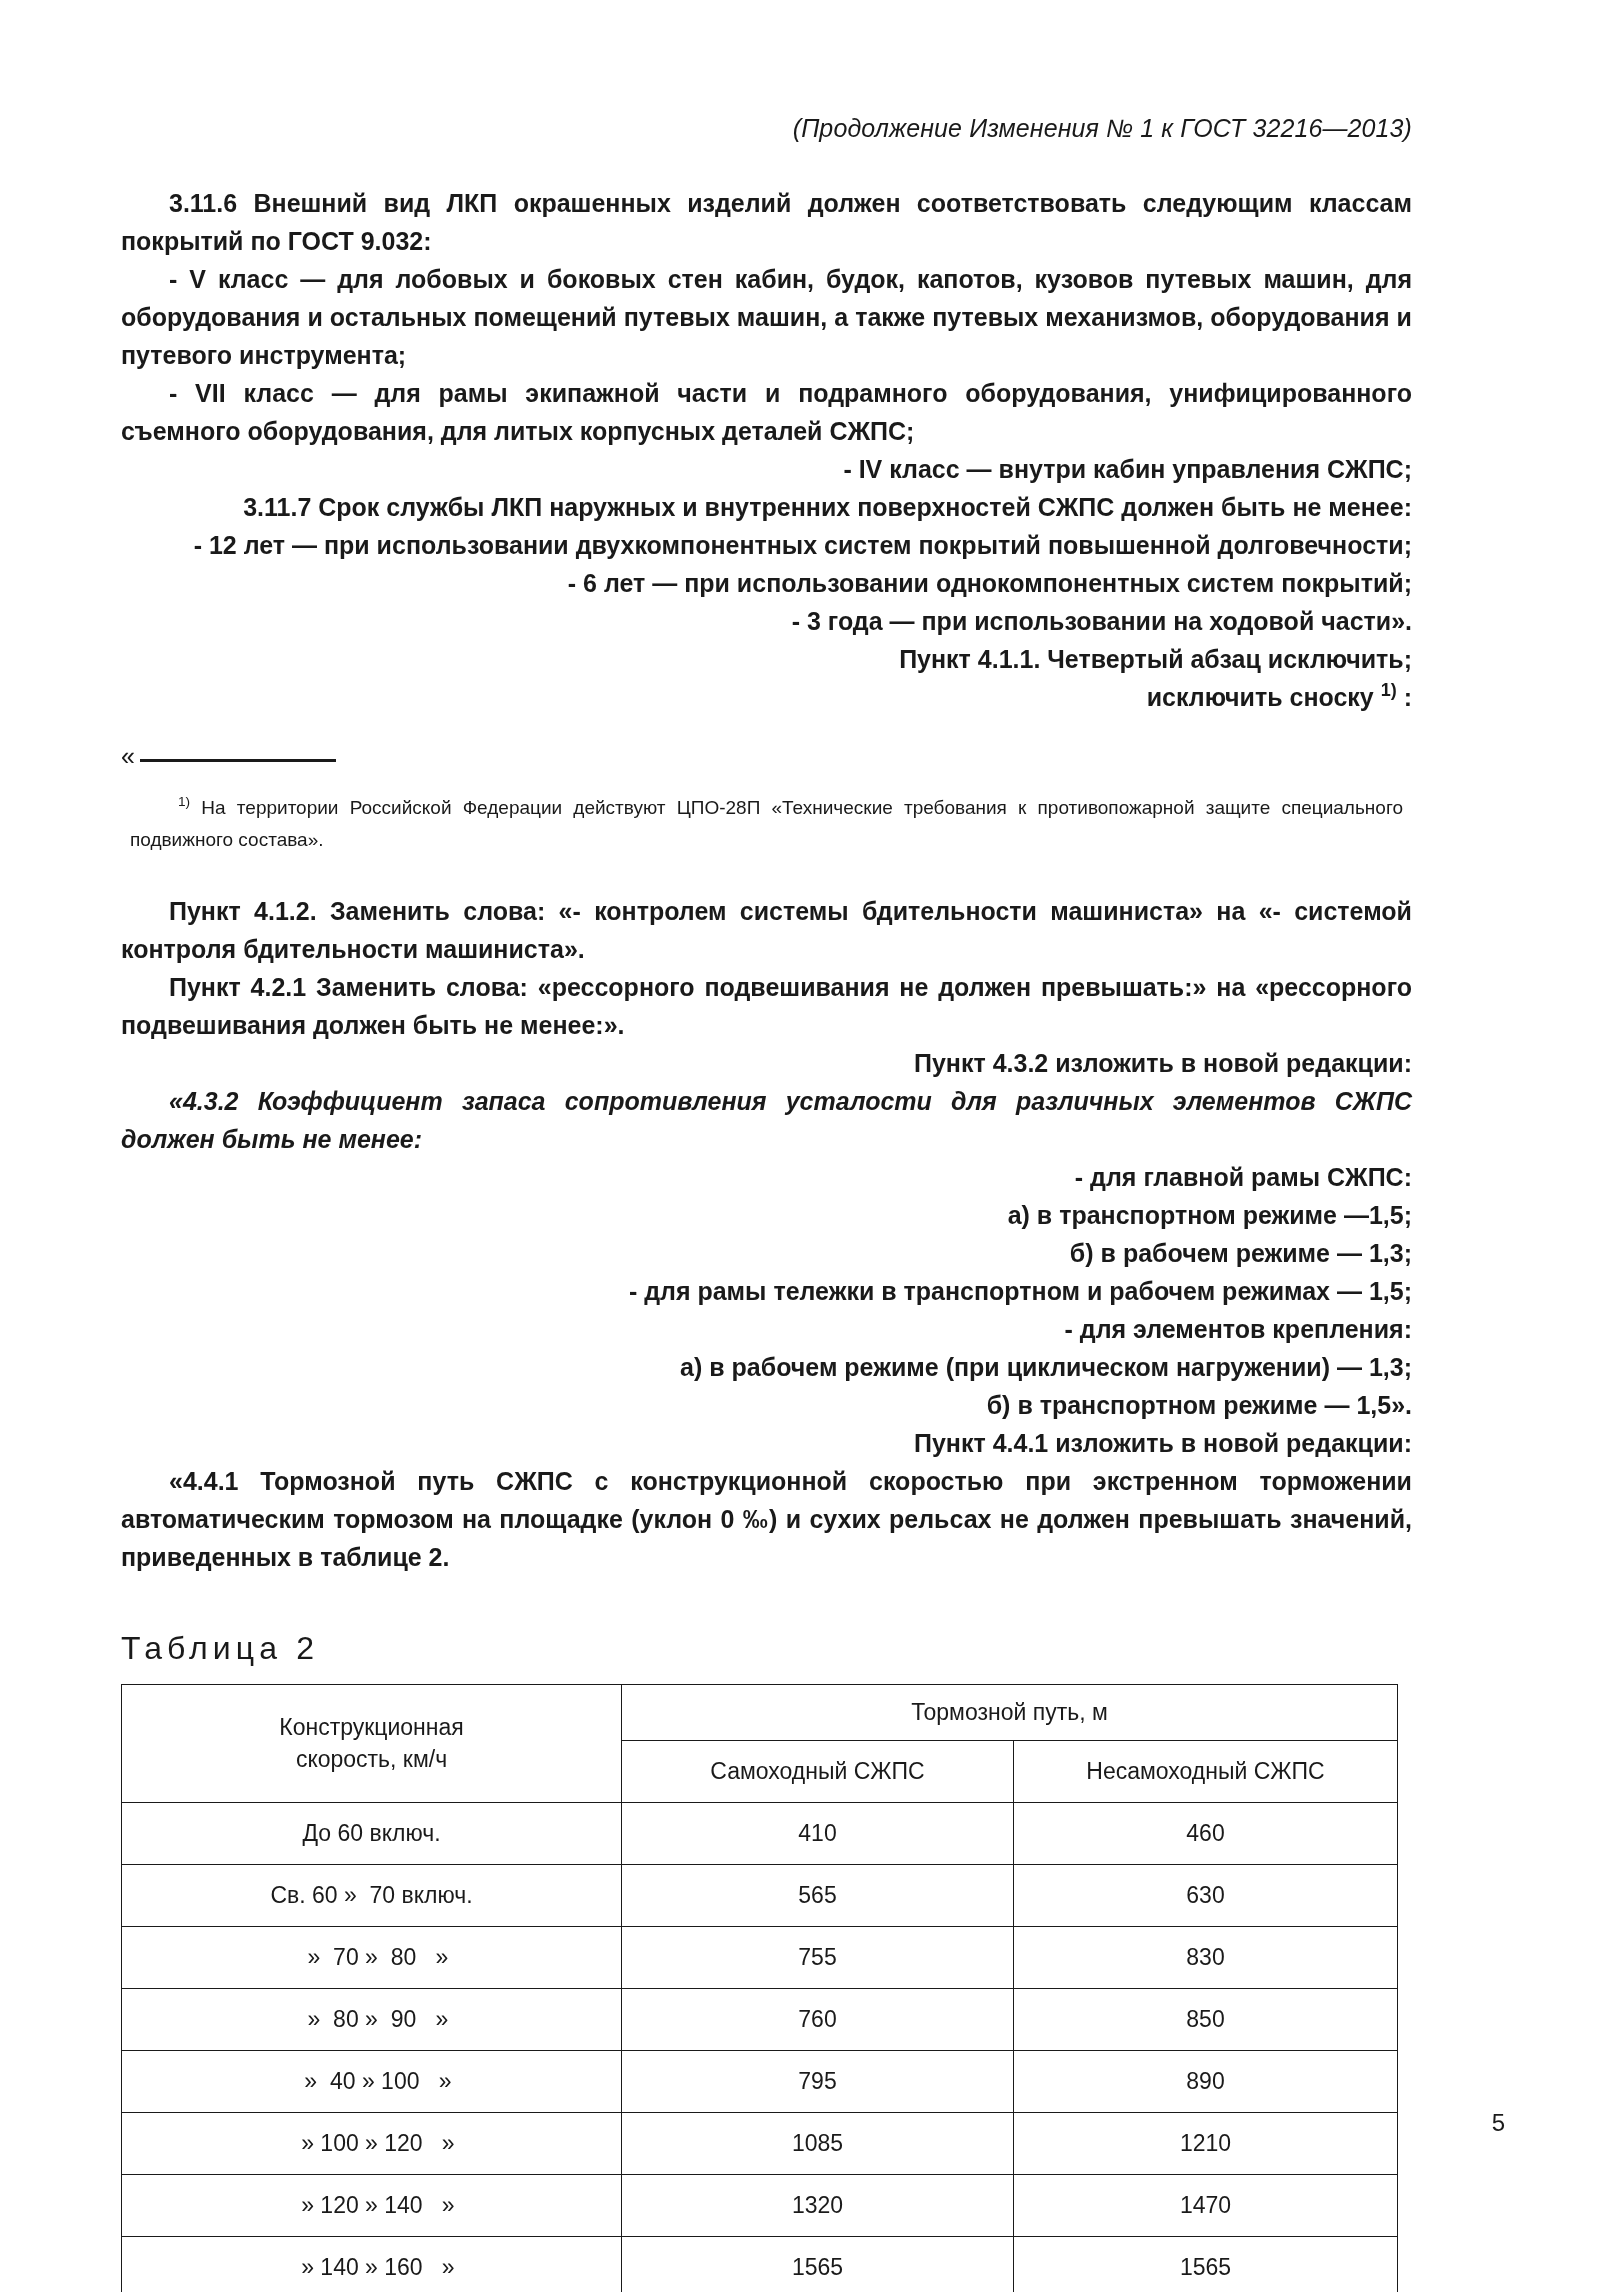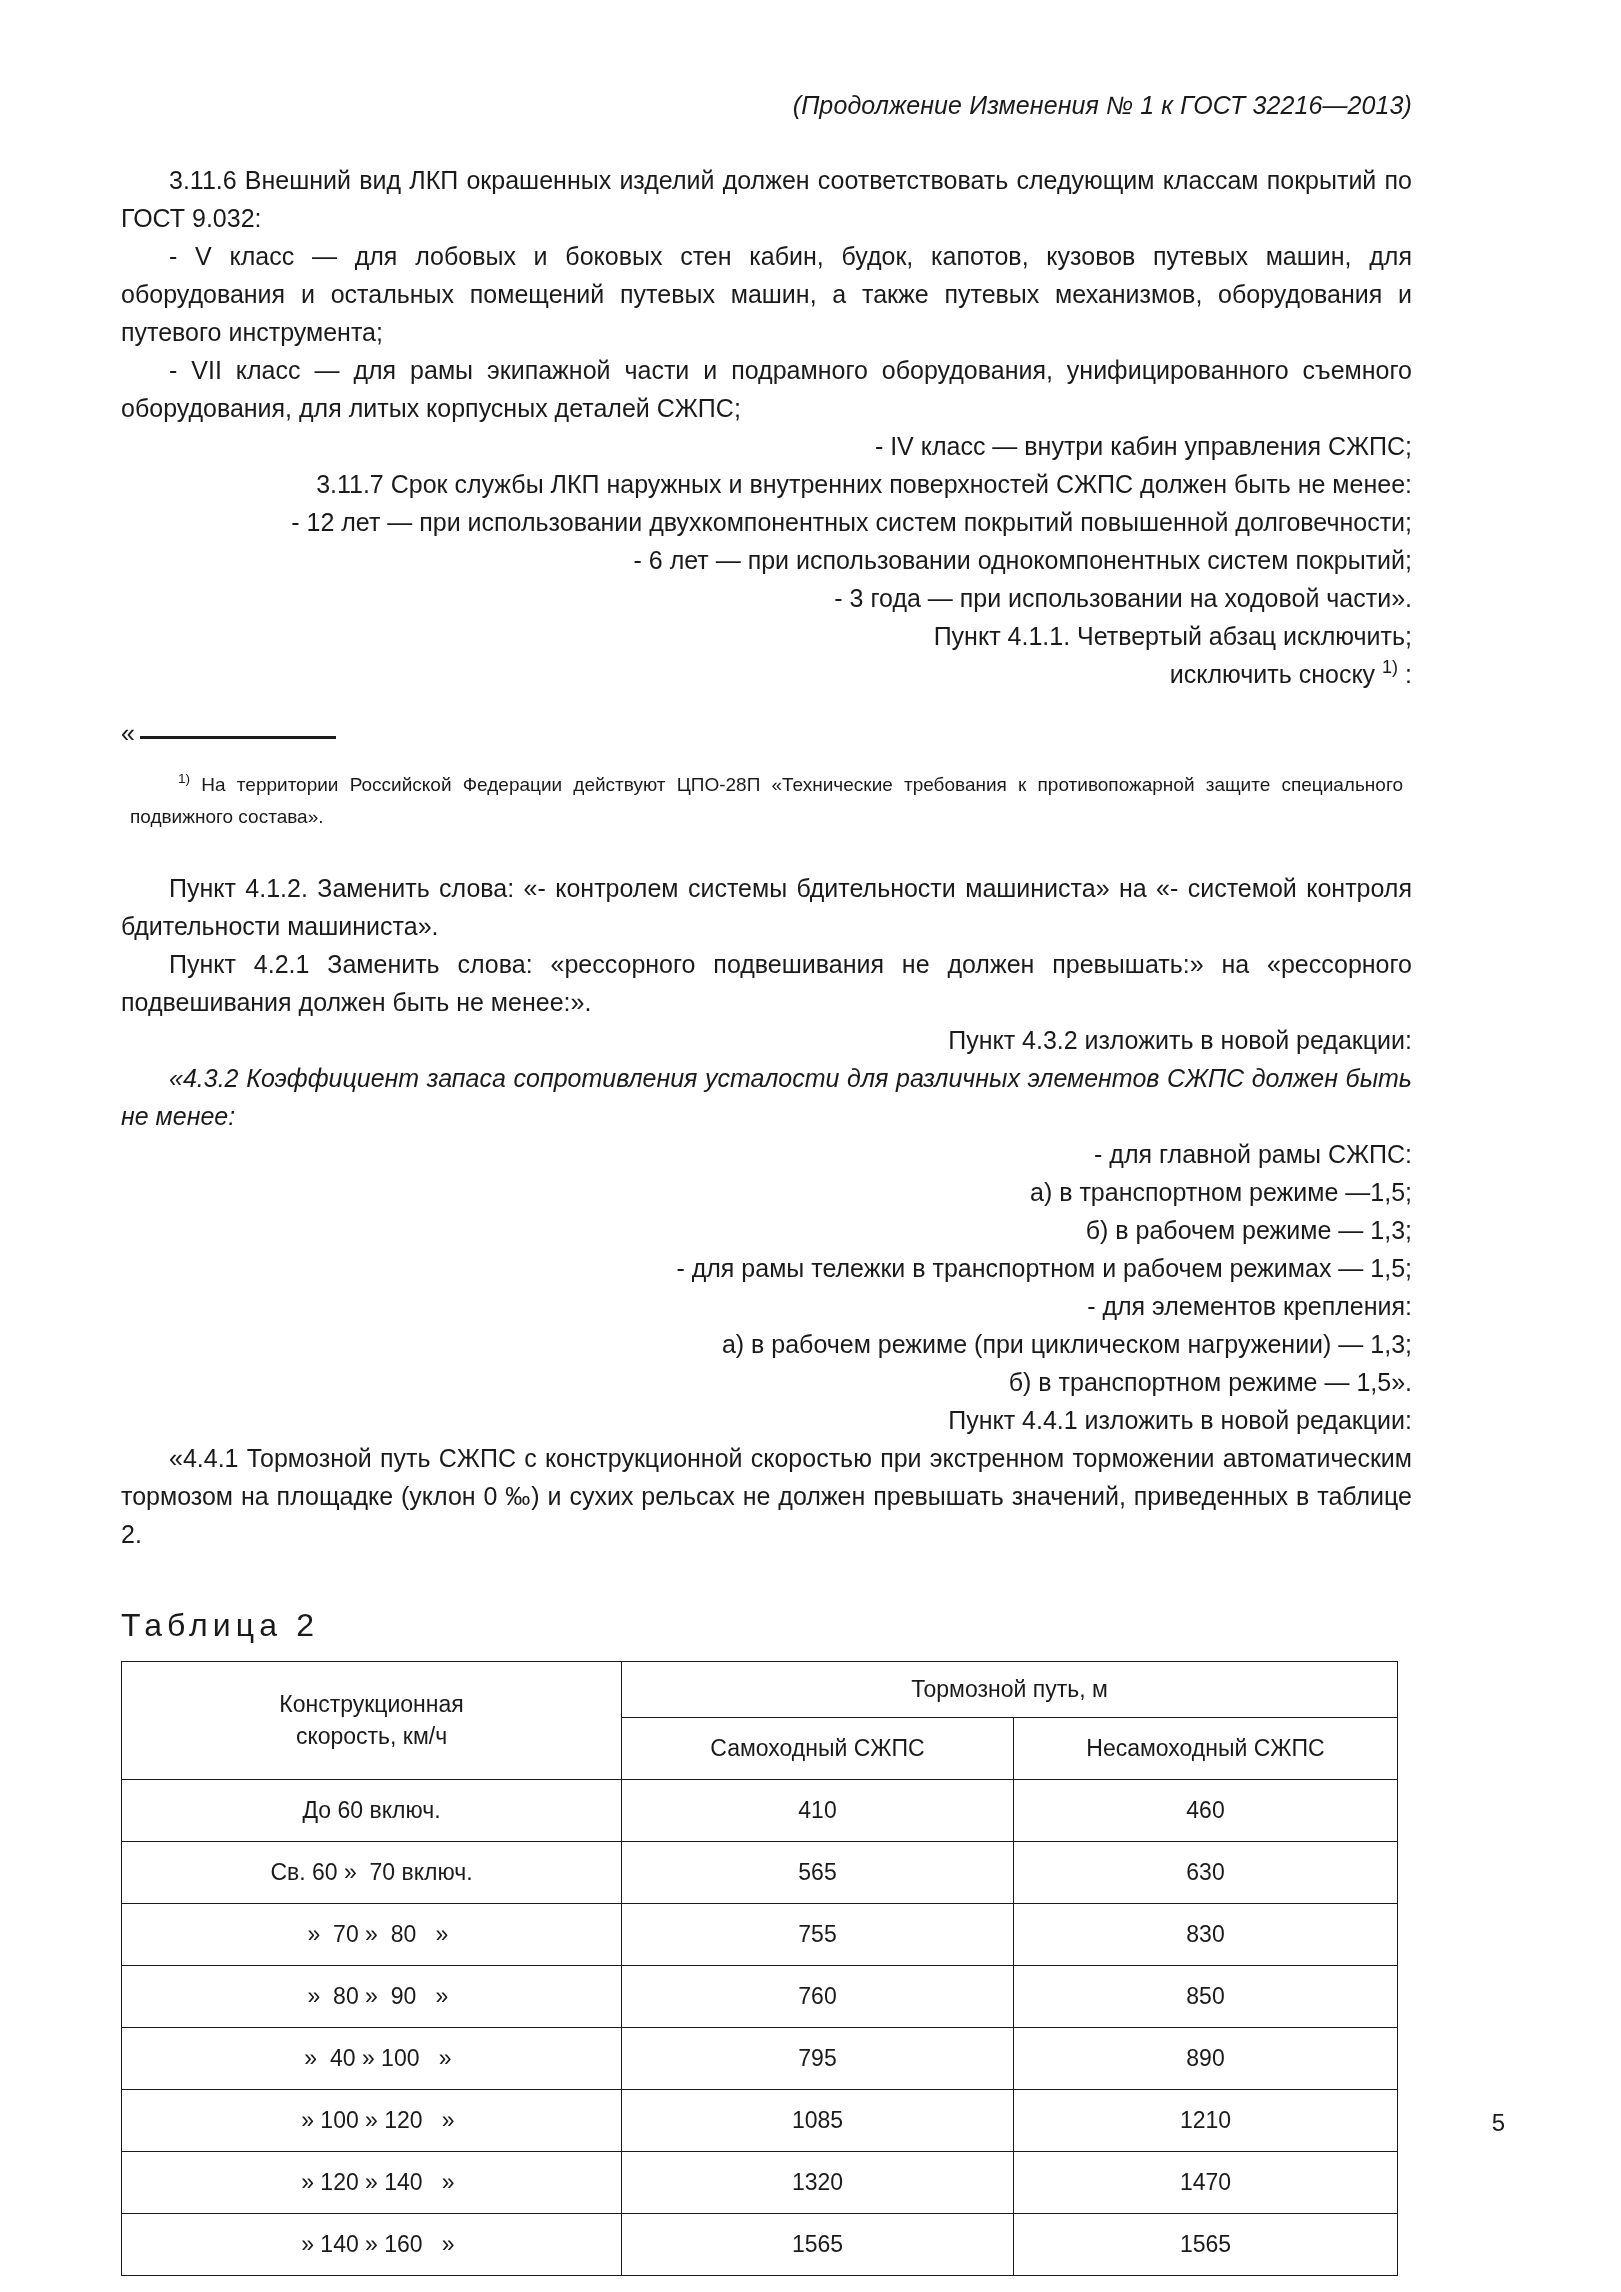"(Продолжение Изменения № 1 к" .running-head { margin-top: 91px -> 114px }
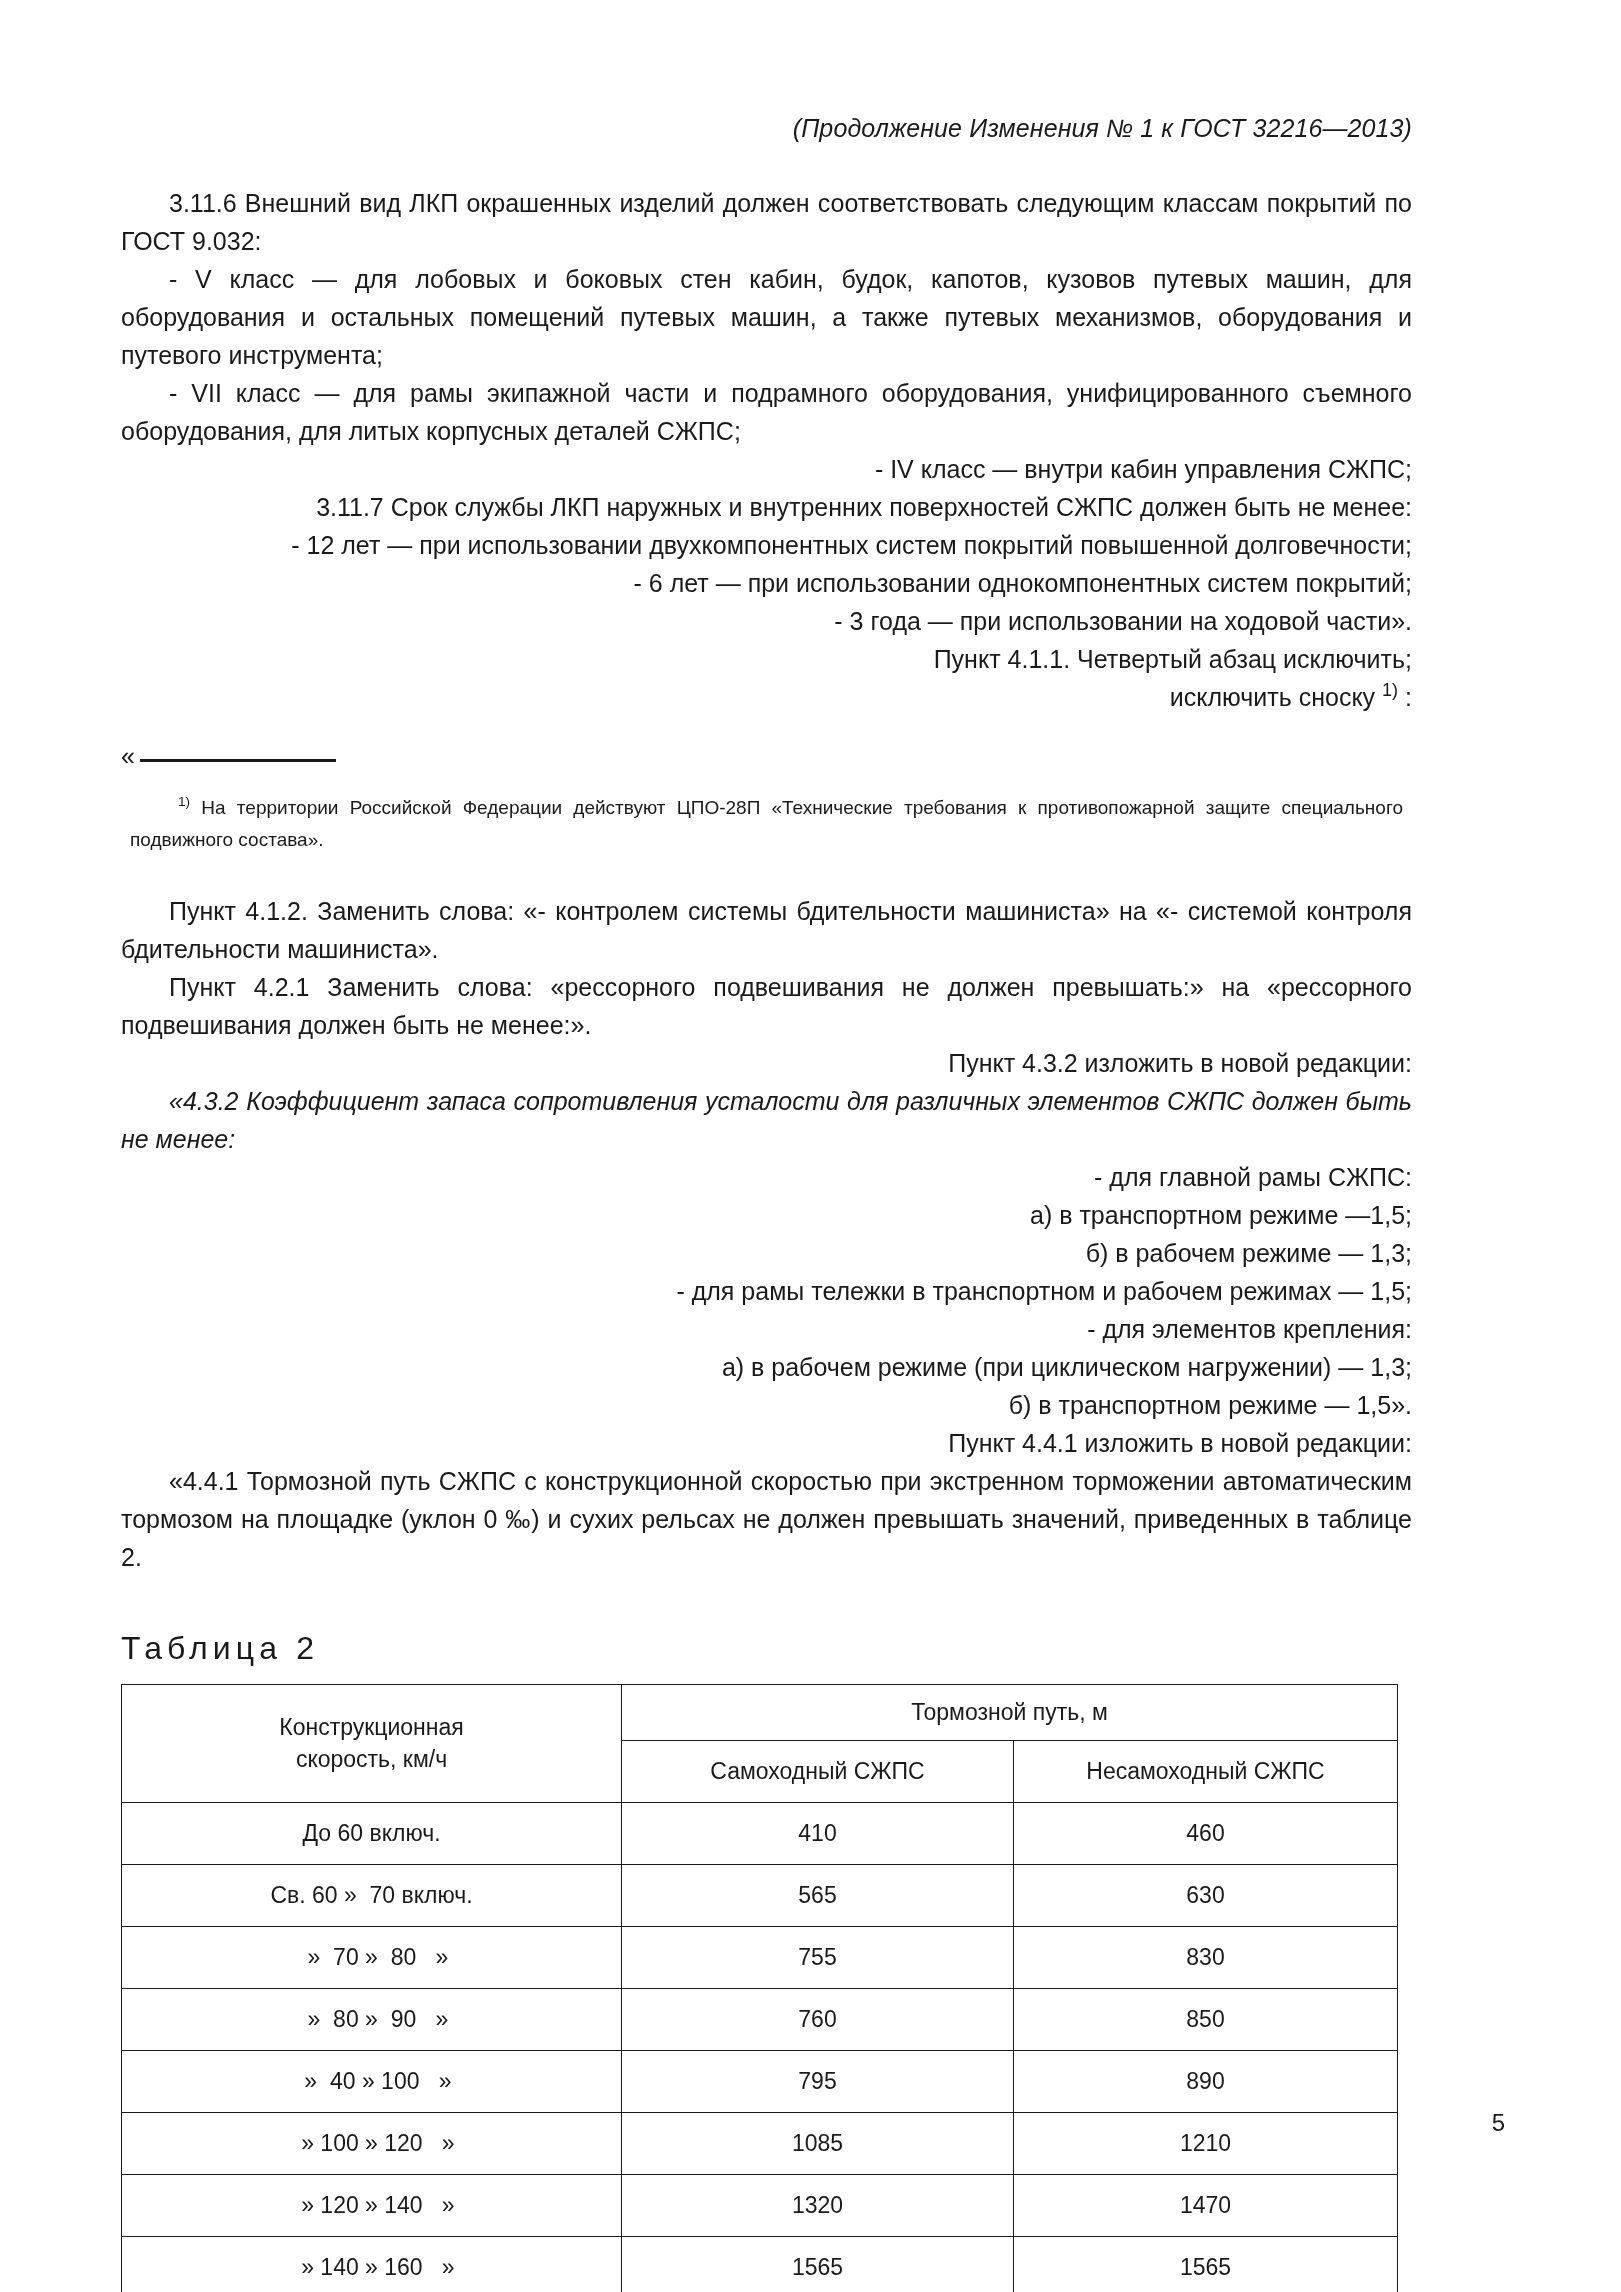"3.11.6 Внешний вид ЛКП окрашенных" p.txt.indent { font-weight: none -> bold }
